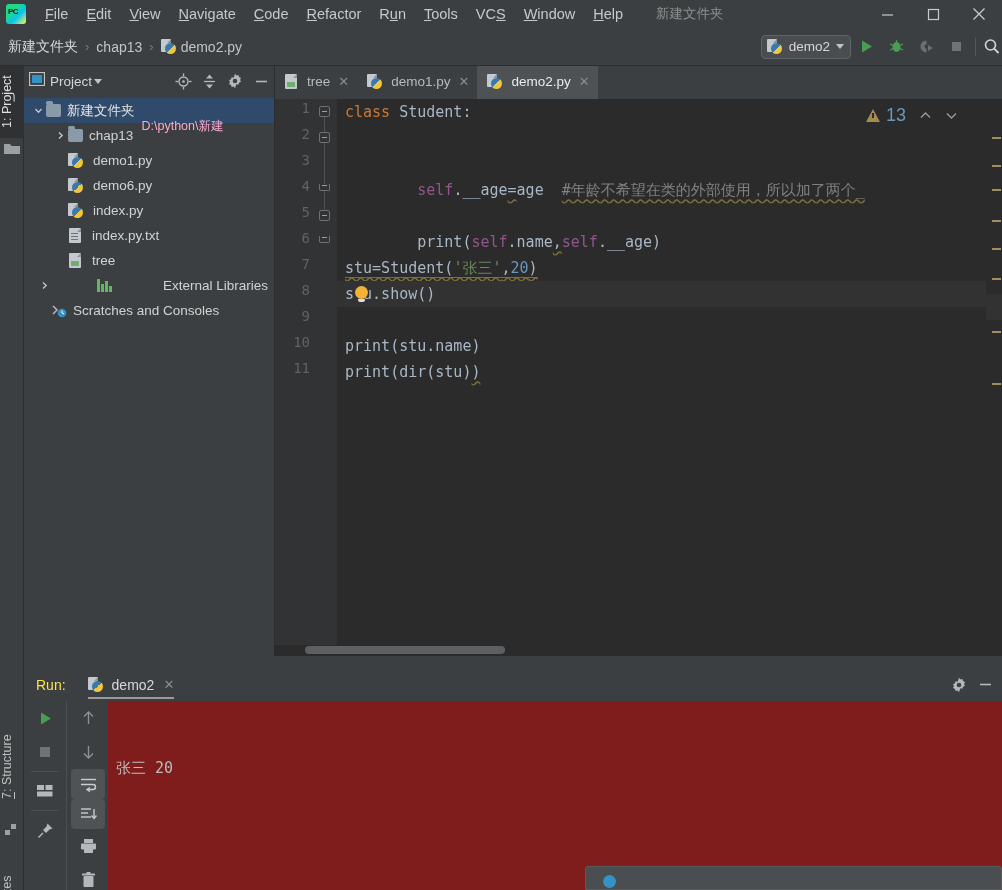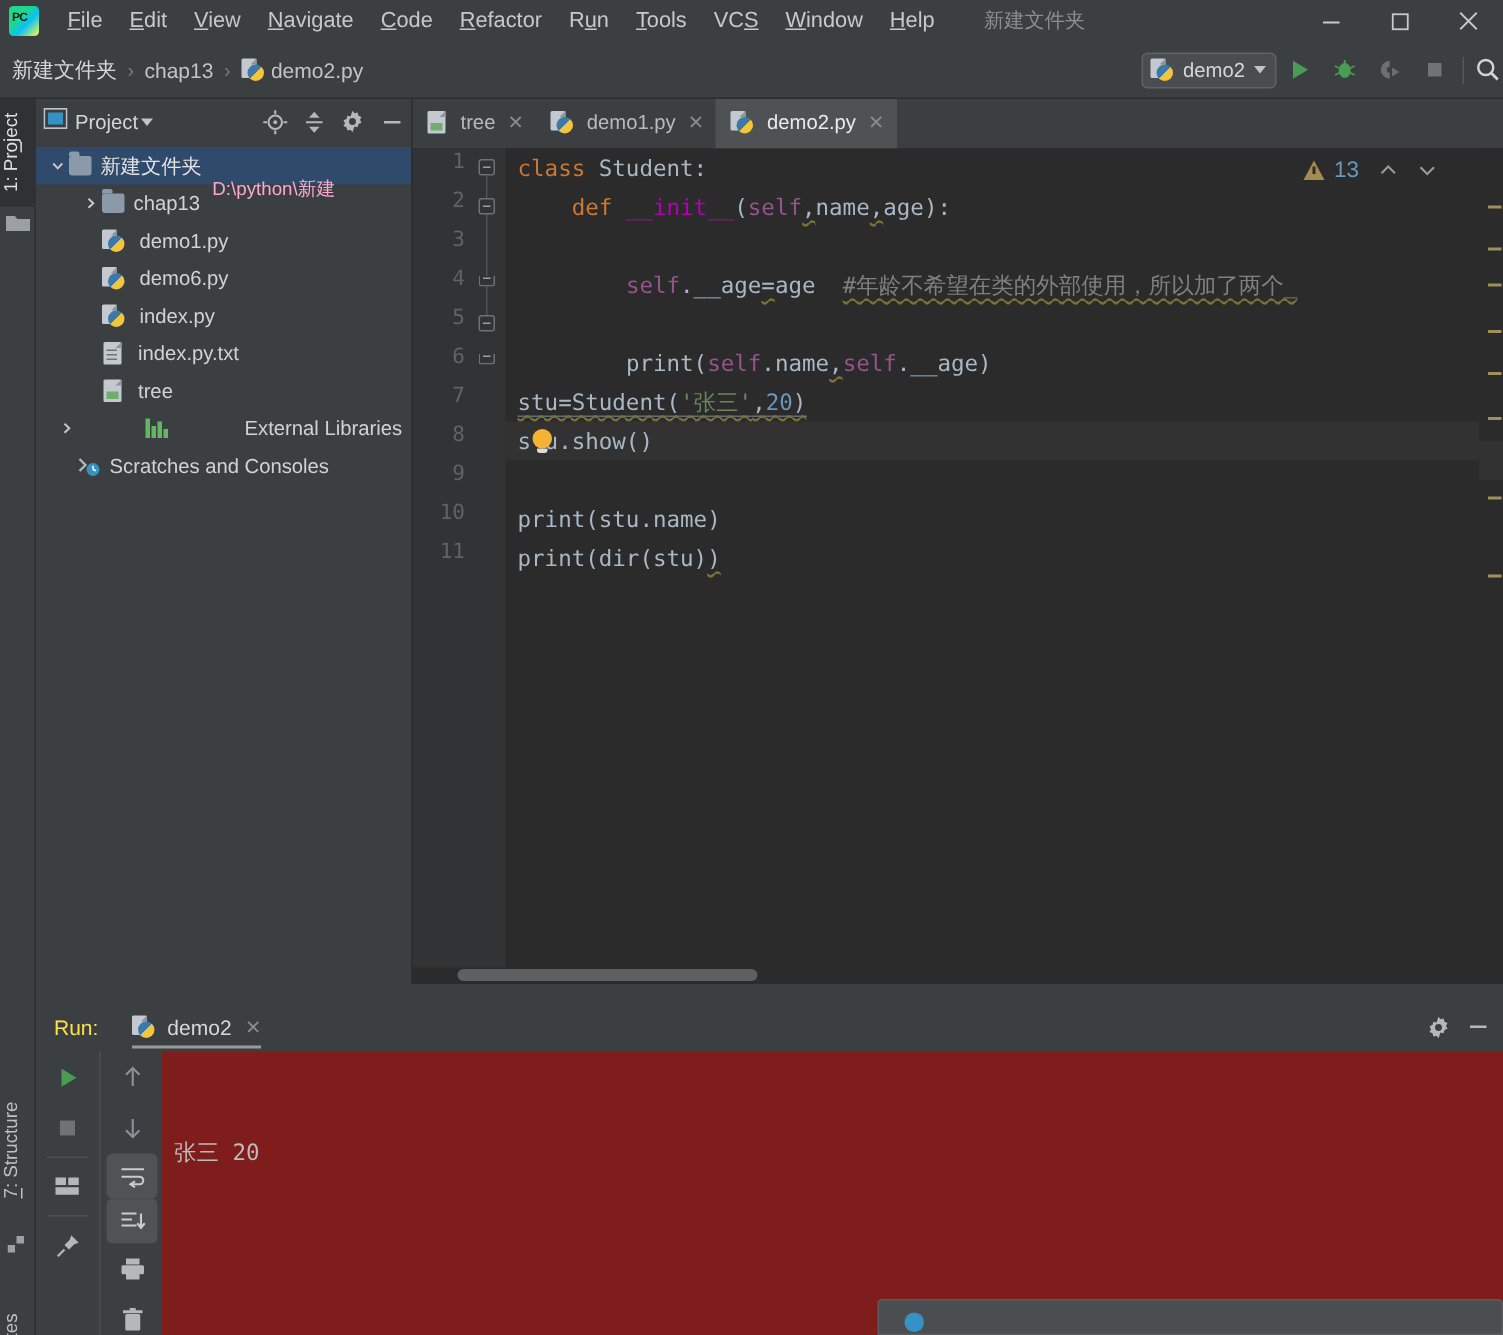"13" .warnbox { font-size: 15px -> 18px }
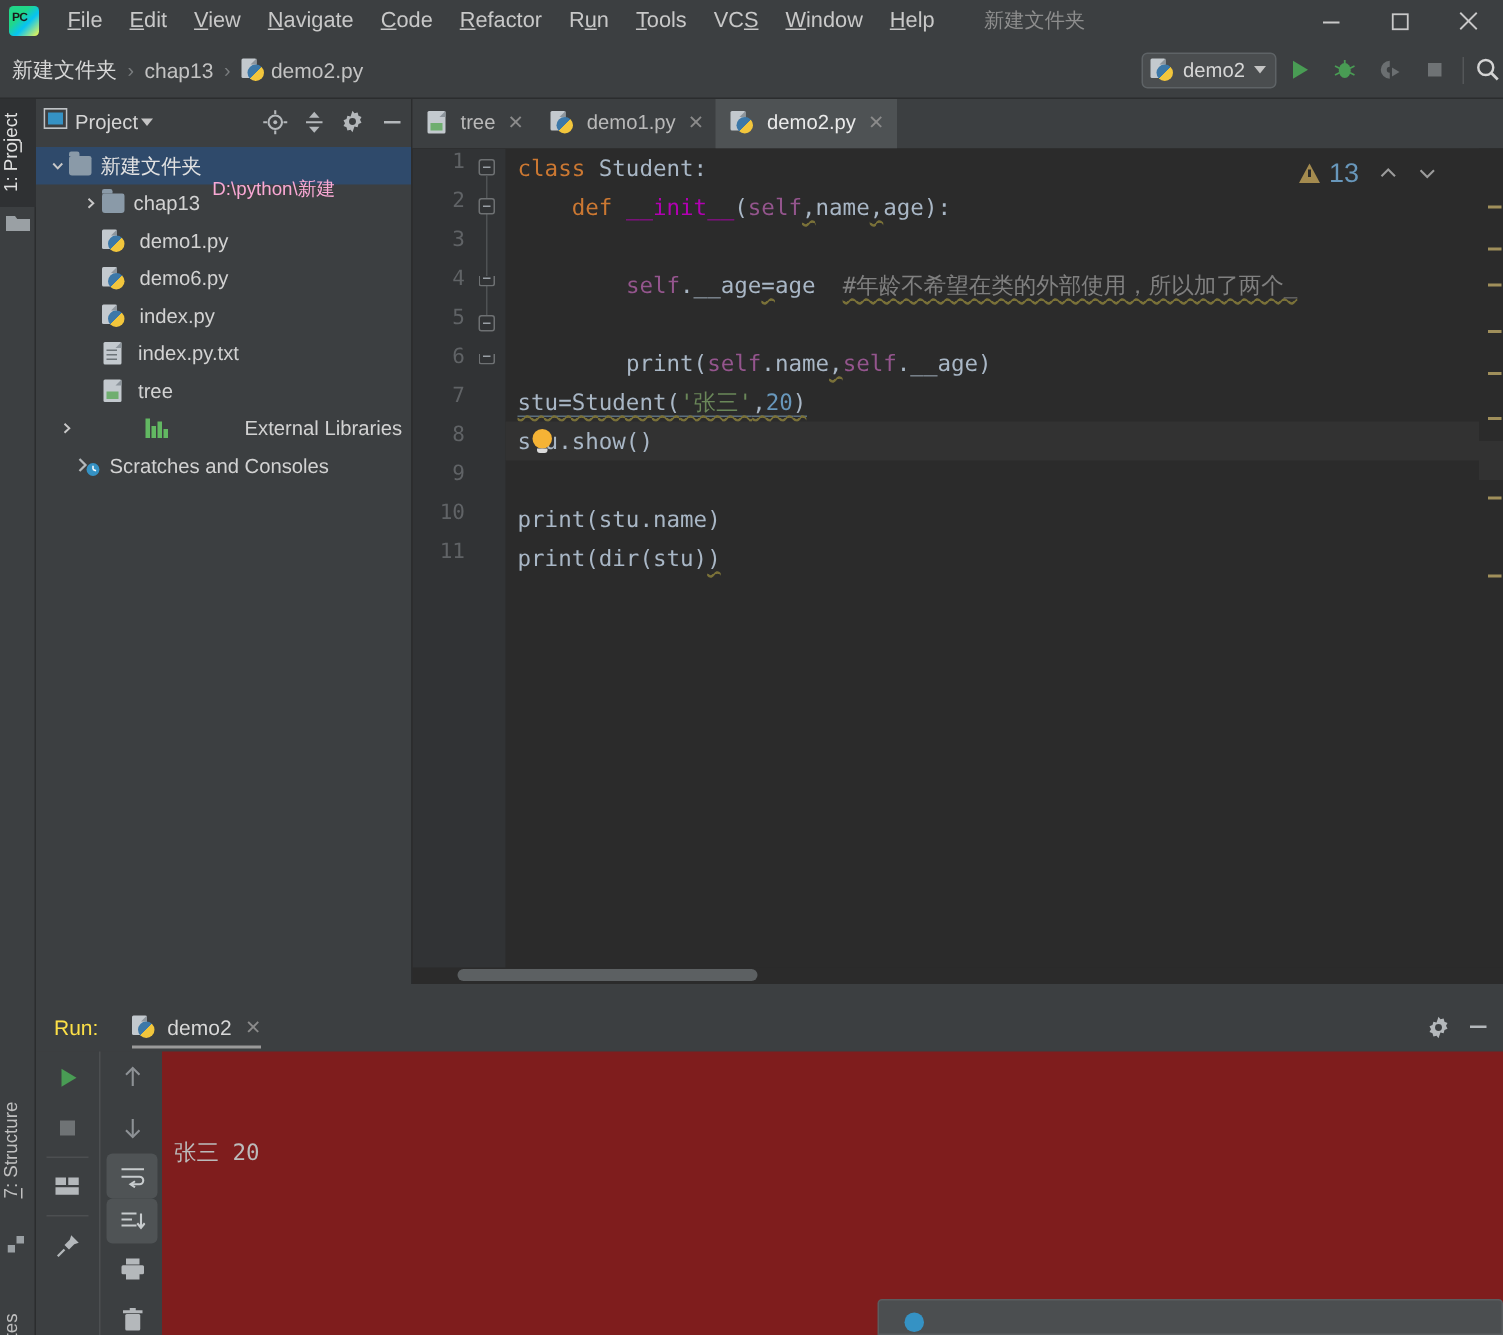"def __init__(self,name,age):" div.cl { html: <div> <span>def</span> <span>__init__</span>(<span>self</span><span>,</span>name<span>,</span>age):</div> -> none }
